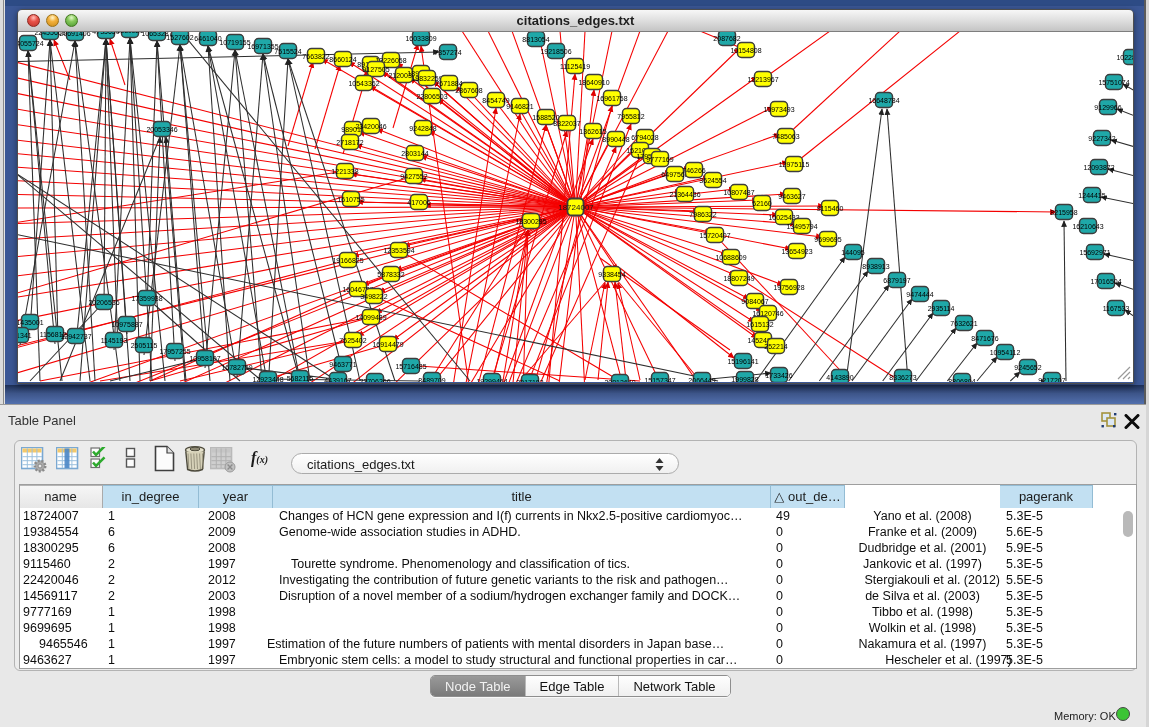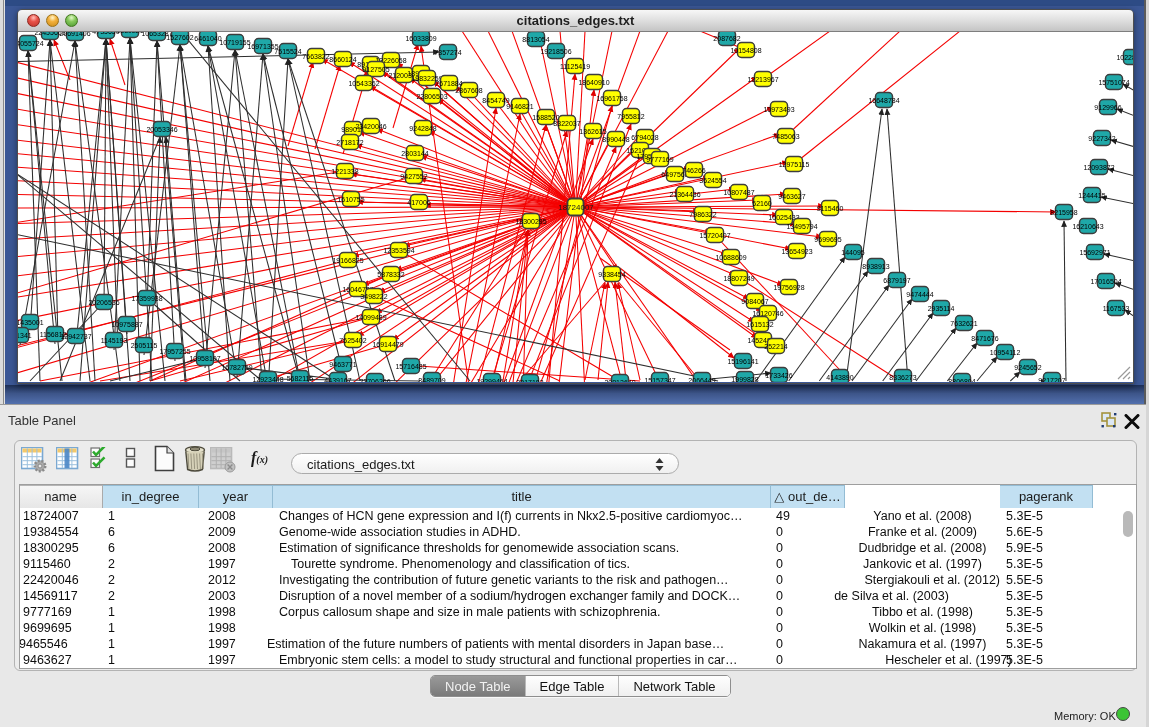"Estimation of significance thresholds" span.c { html: <span>Estimation of significance thresholds for genomewide association scans.</span> -> none }
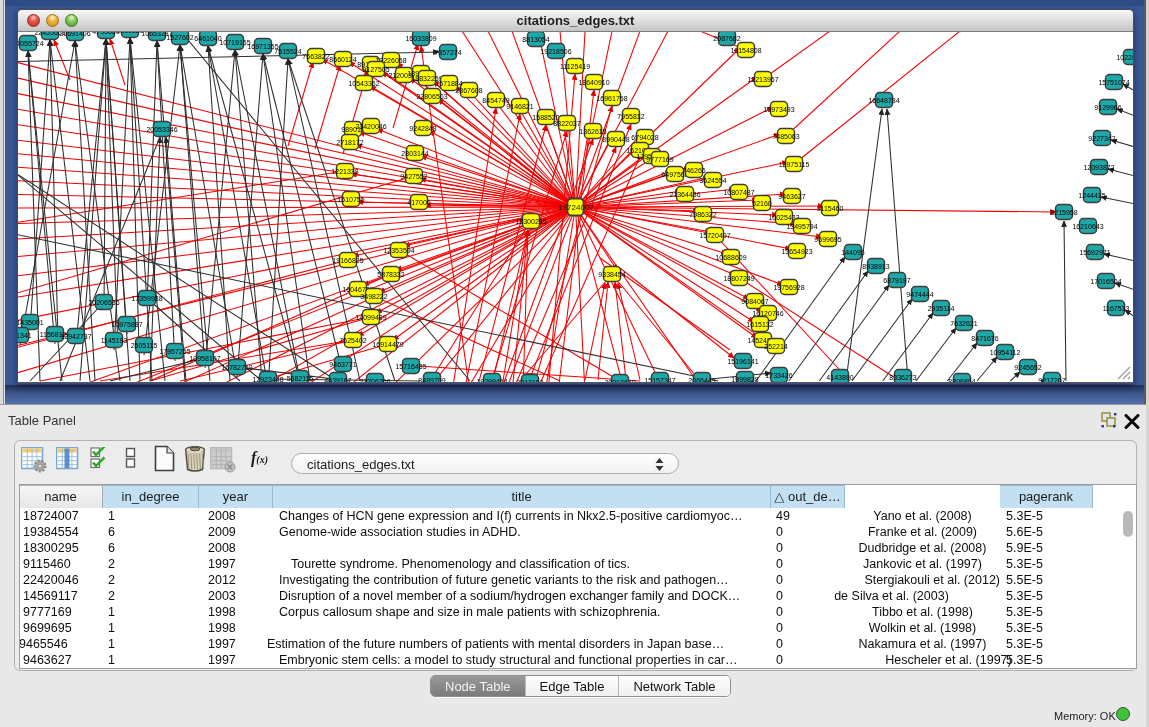"Dudbridge et al. (2008)" span.c { text: 2008 -> 2001 }
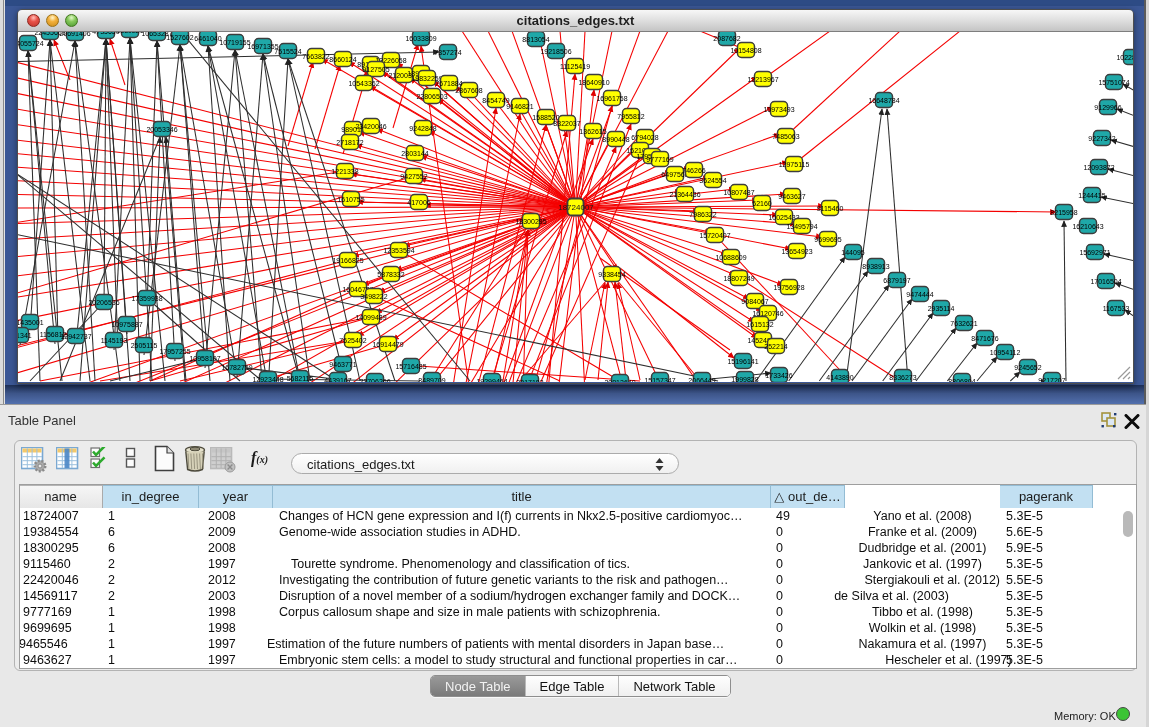"de Silva et al. (2003)" span.c { left: 795px -> 826px }
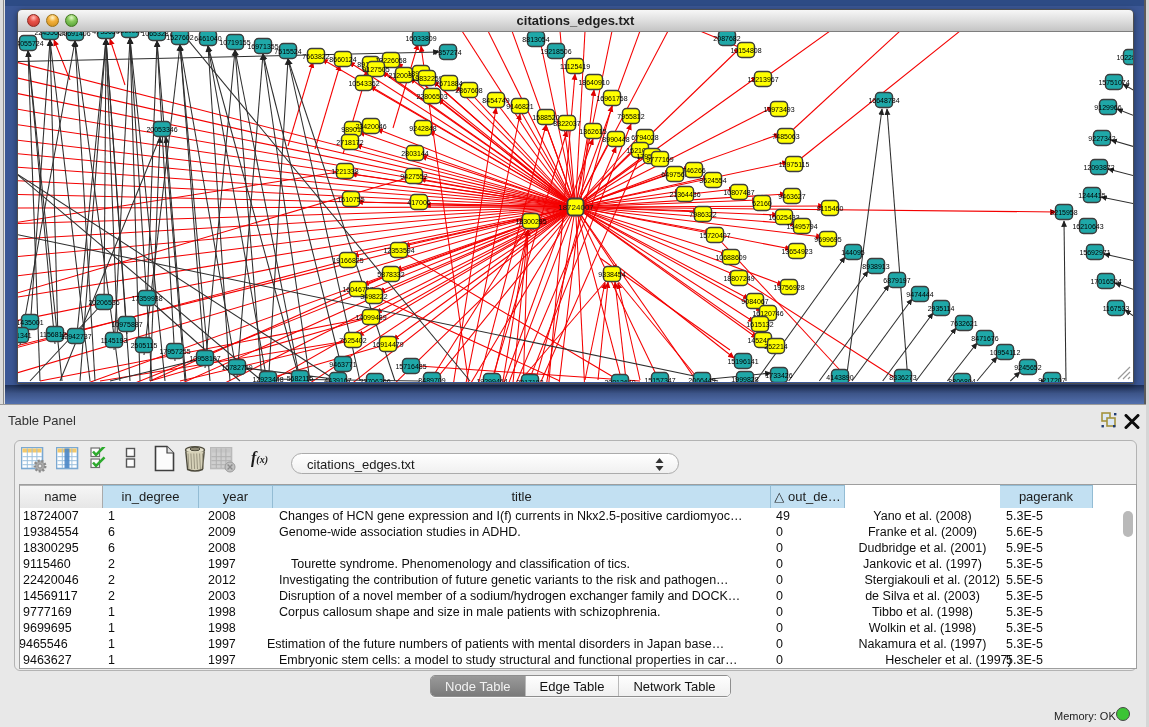"Corpus callosum shape and size" span.c { html: <span>Corpus callosum shape and size in male patients with schizophrenia.</span> -> none }
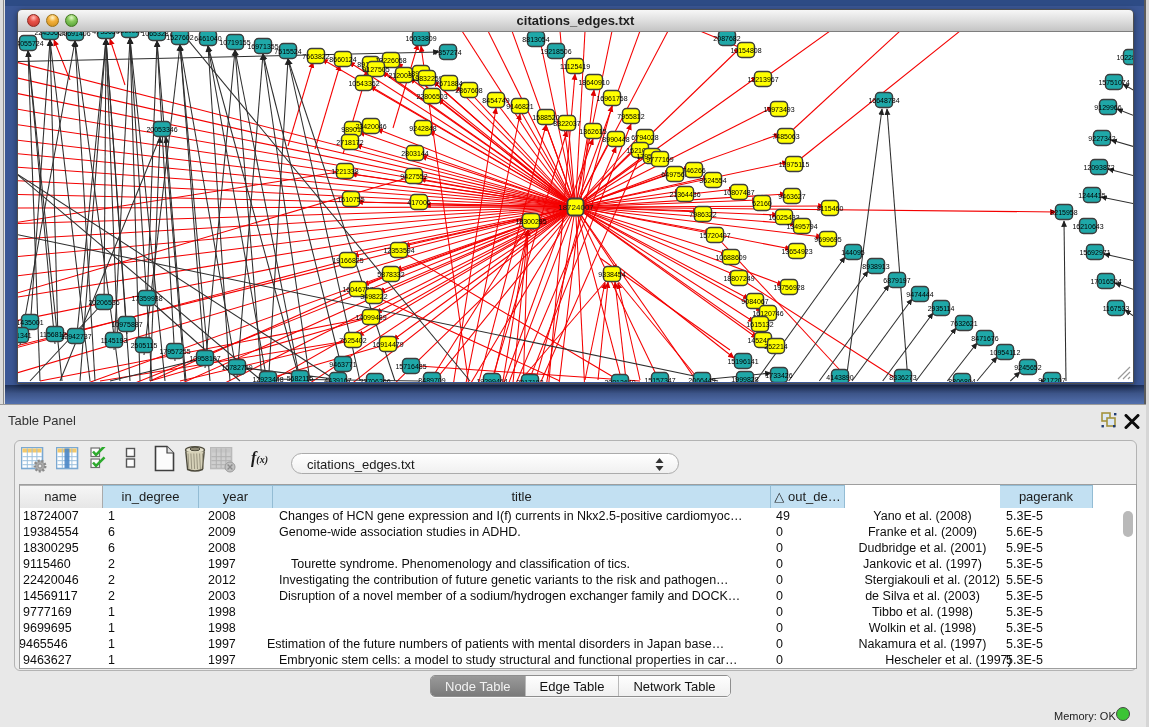"9465546" span.c { left: 0 -> 20px }
